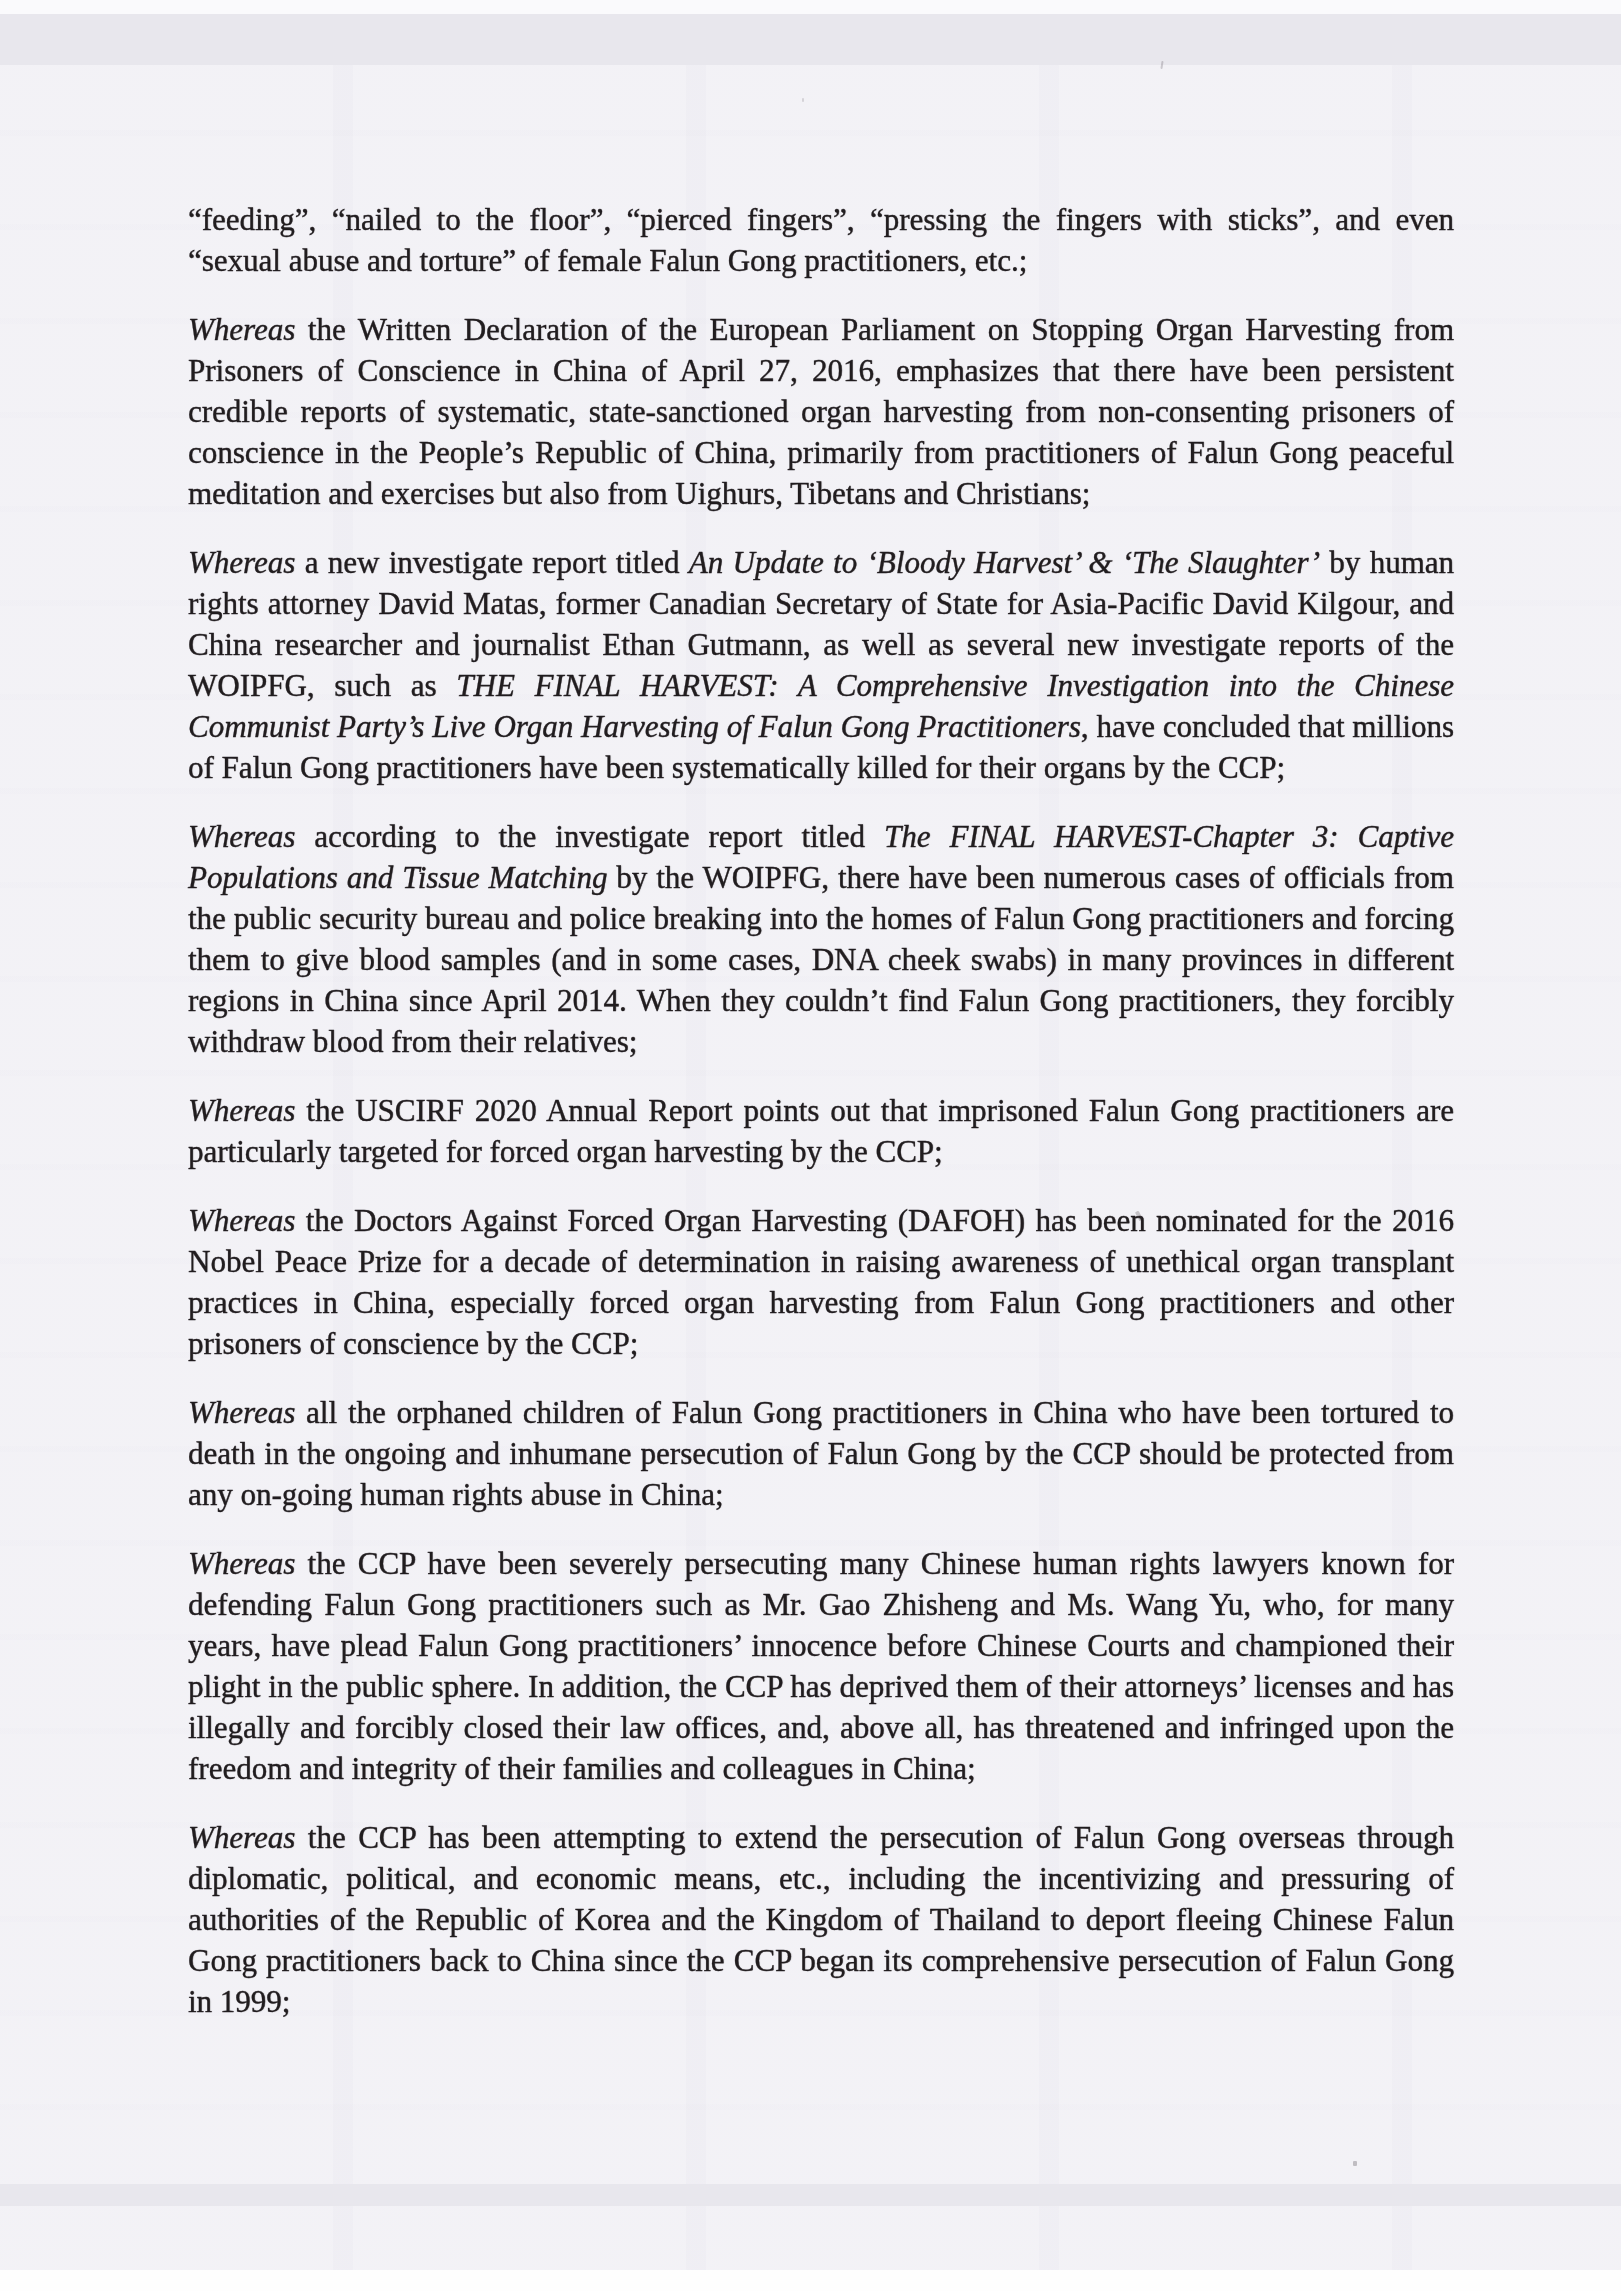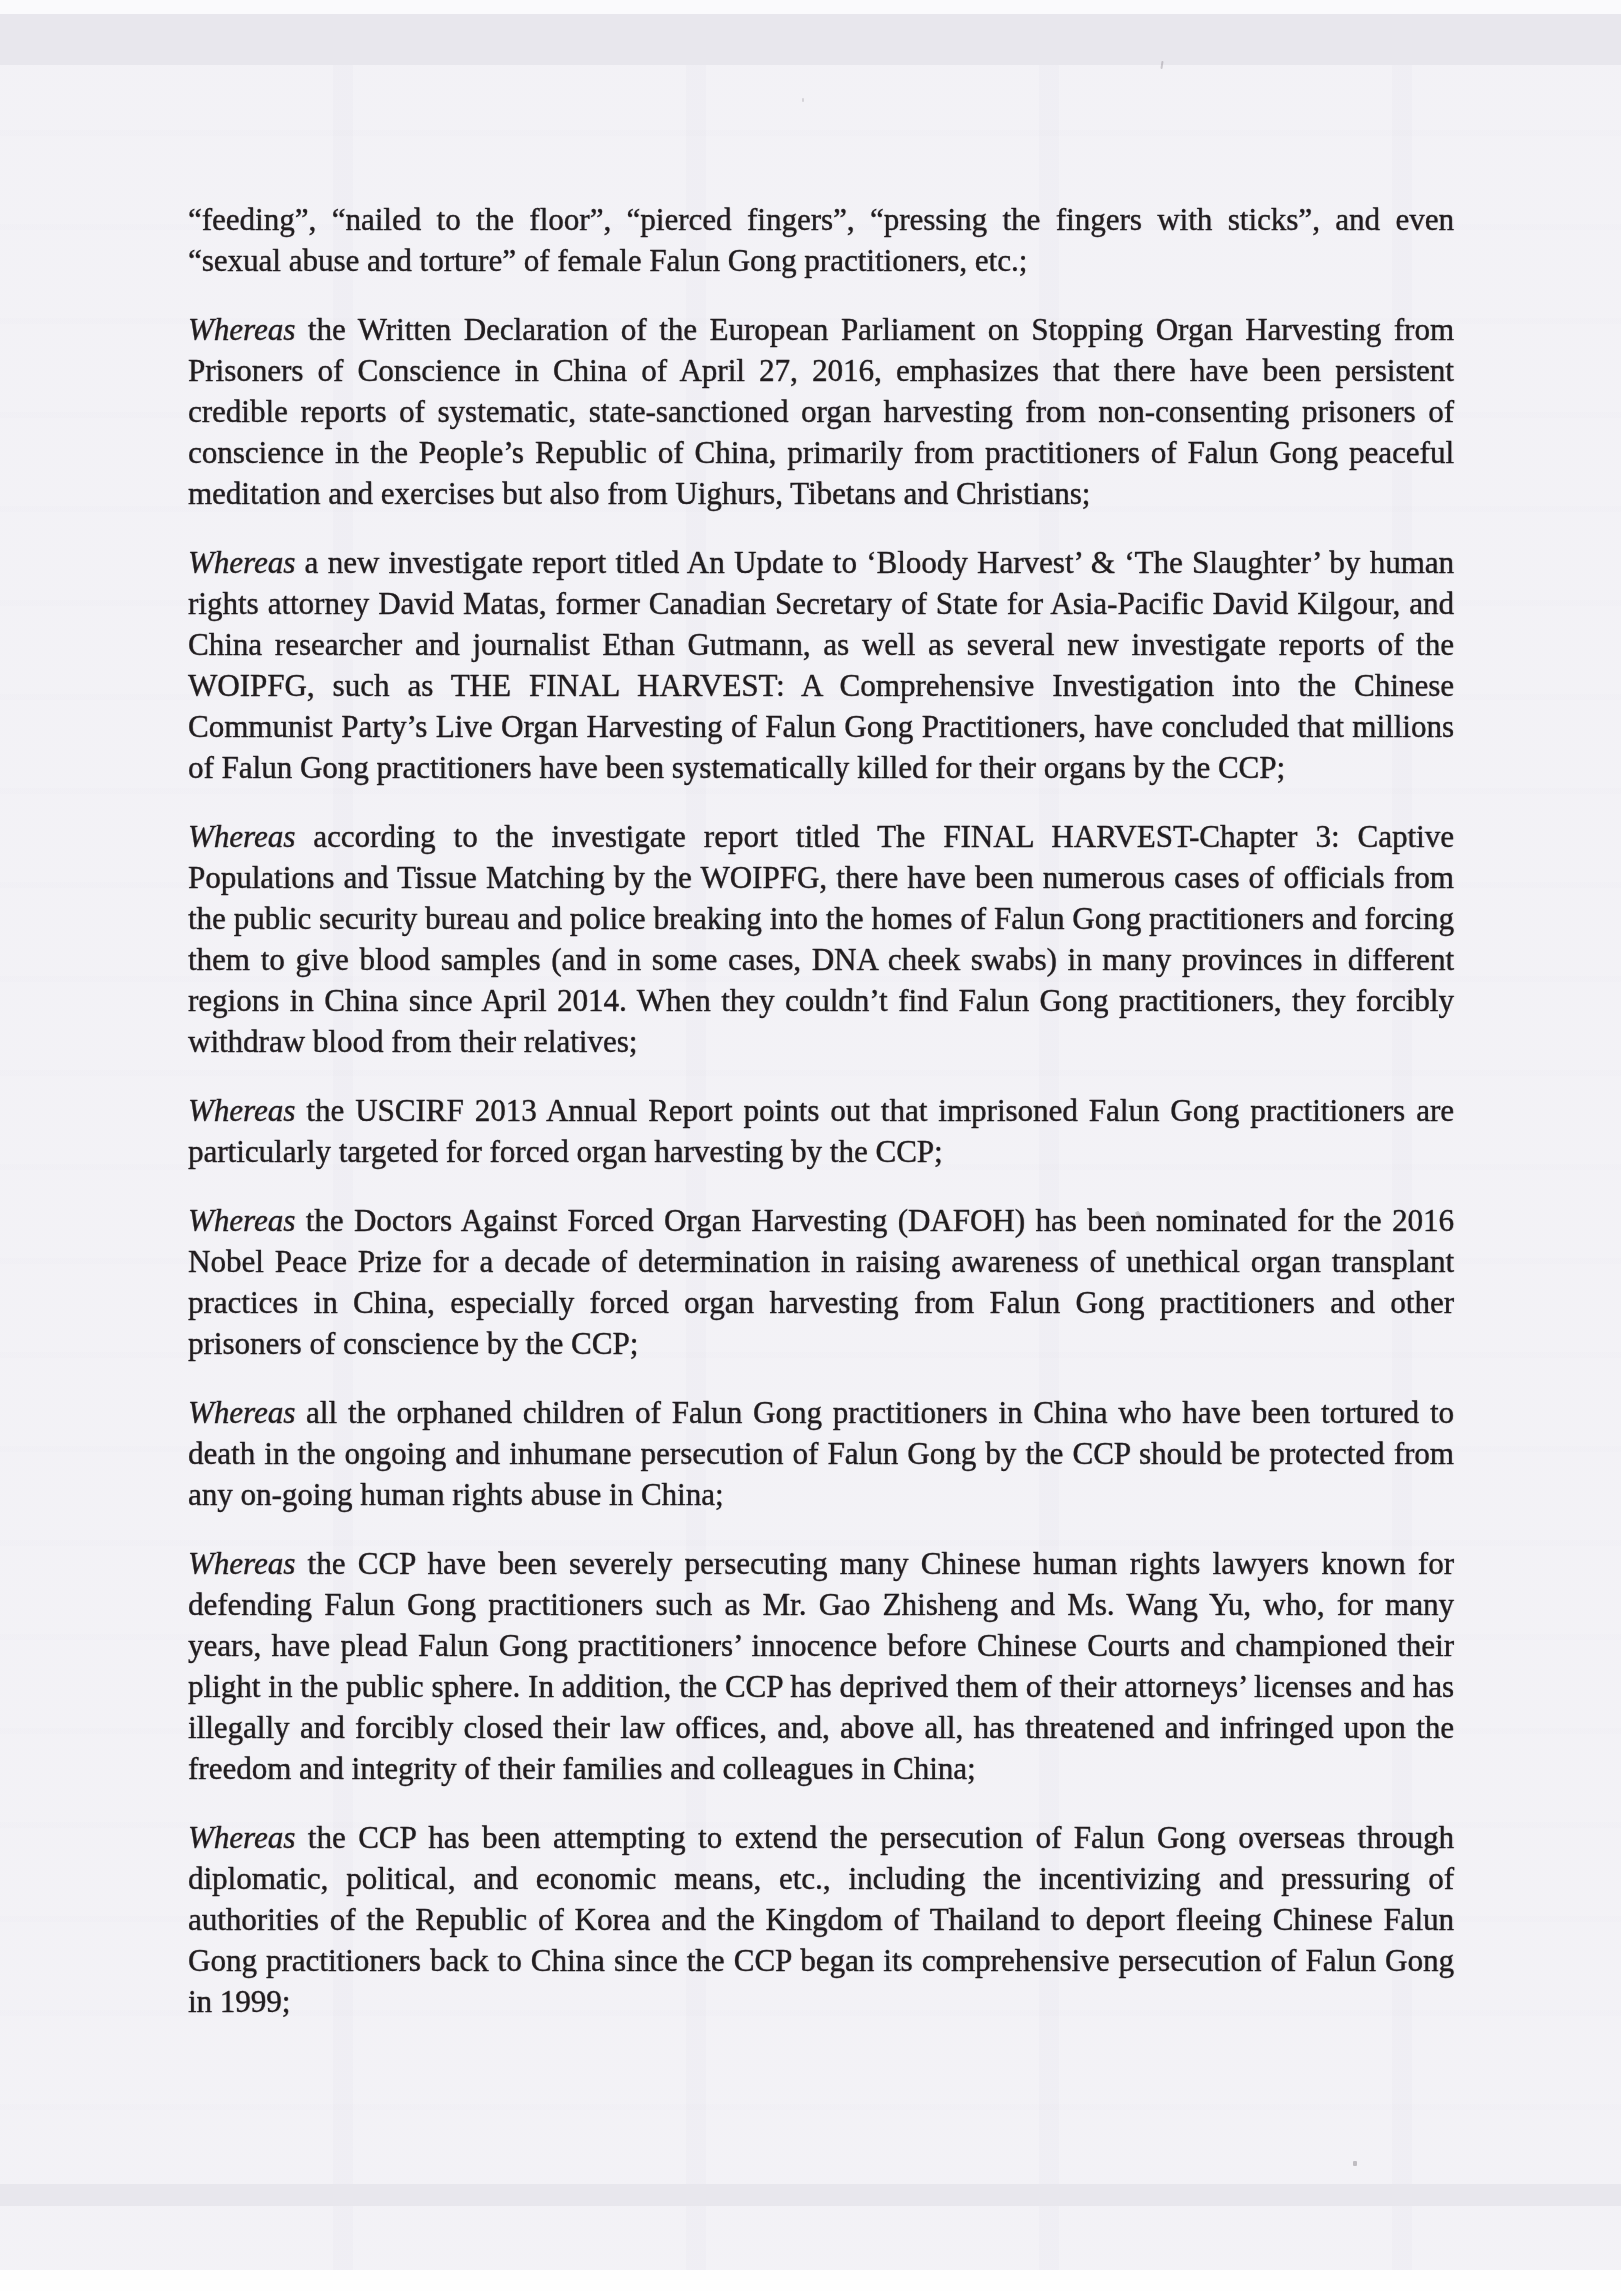"An Update to ‘Bloody Harvest’" .seg-italic { font-style: none -> italic }
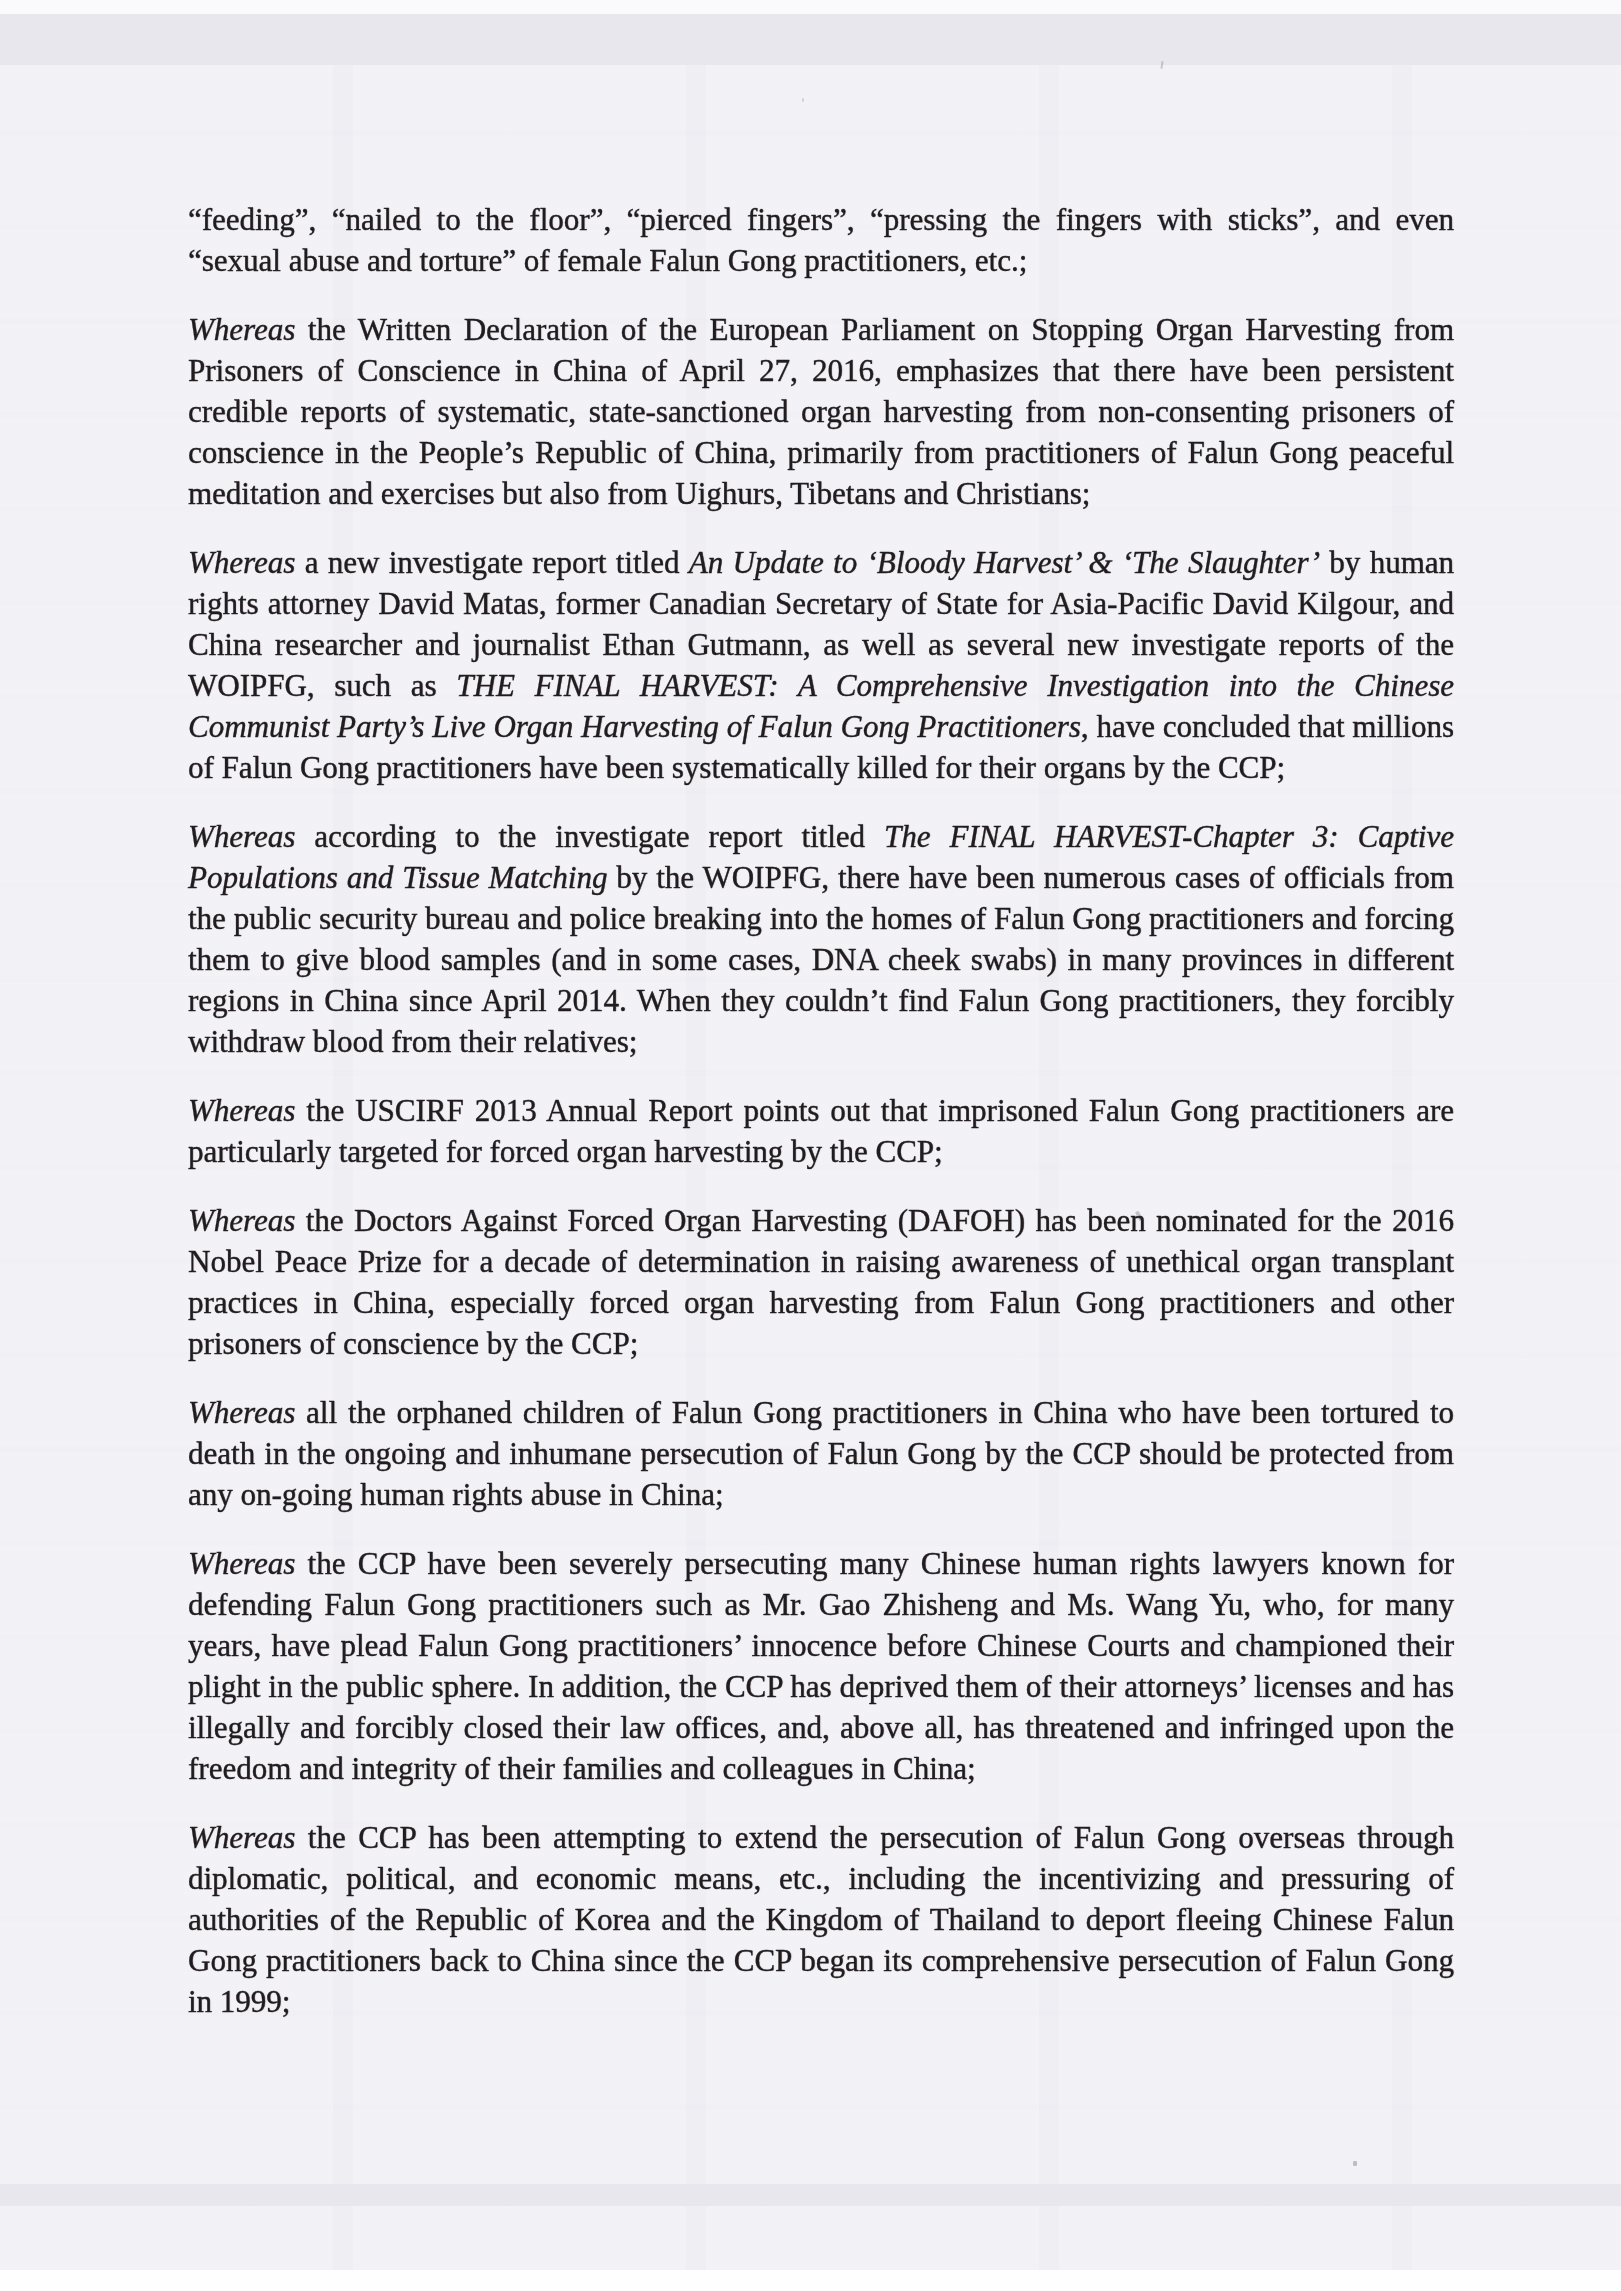"the USCIRF 2013 Annual Report" span.seg-regular { text: 2013 -> 2020 }
